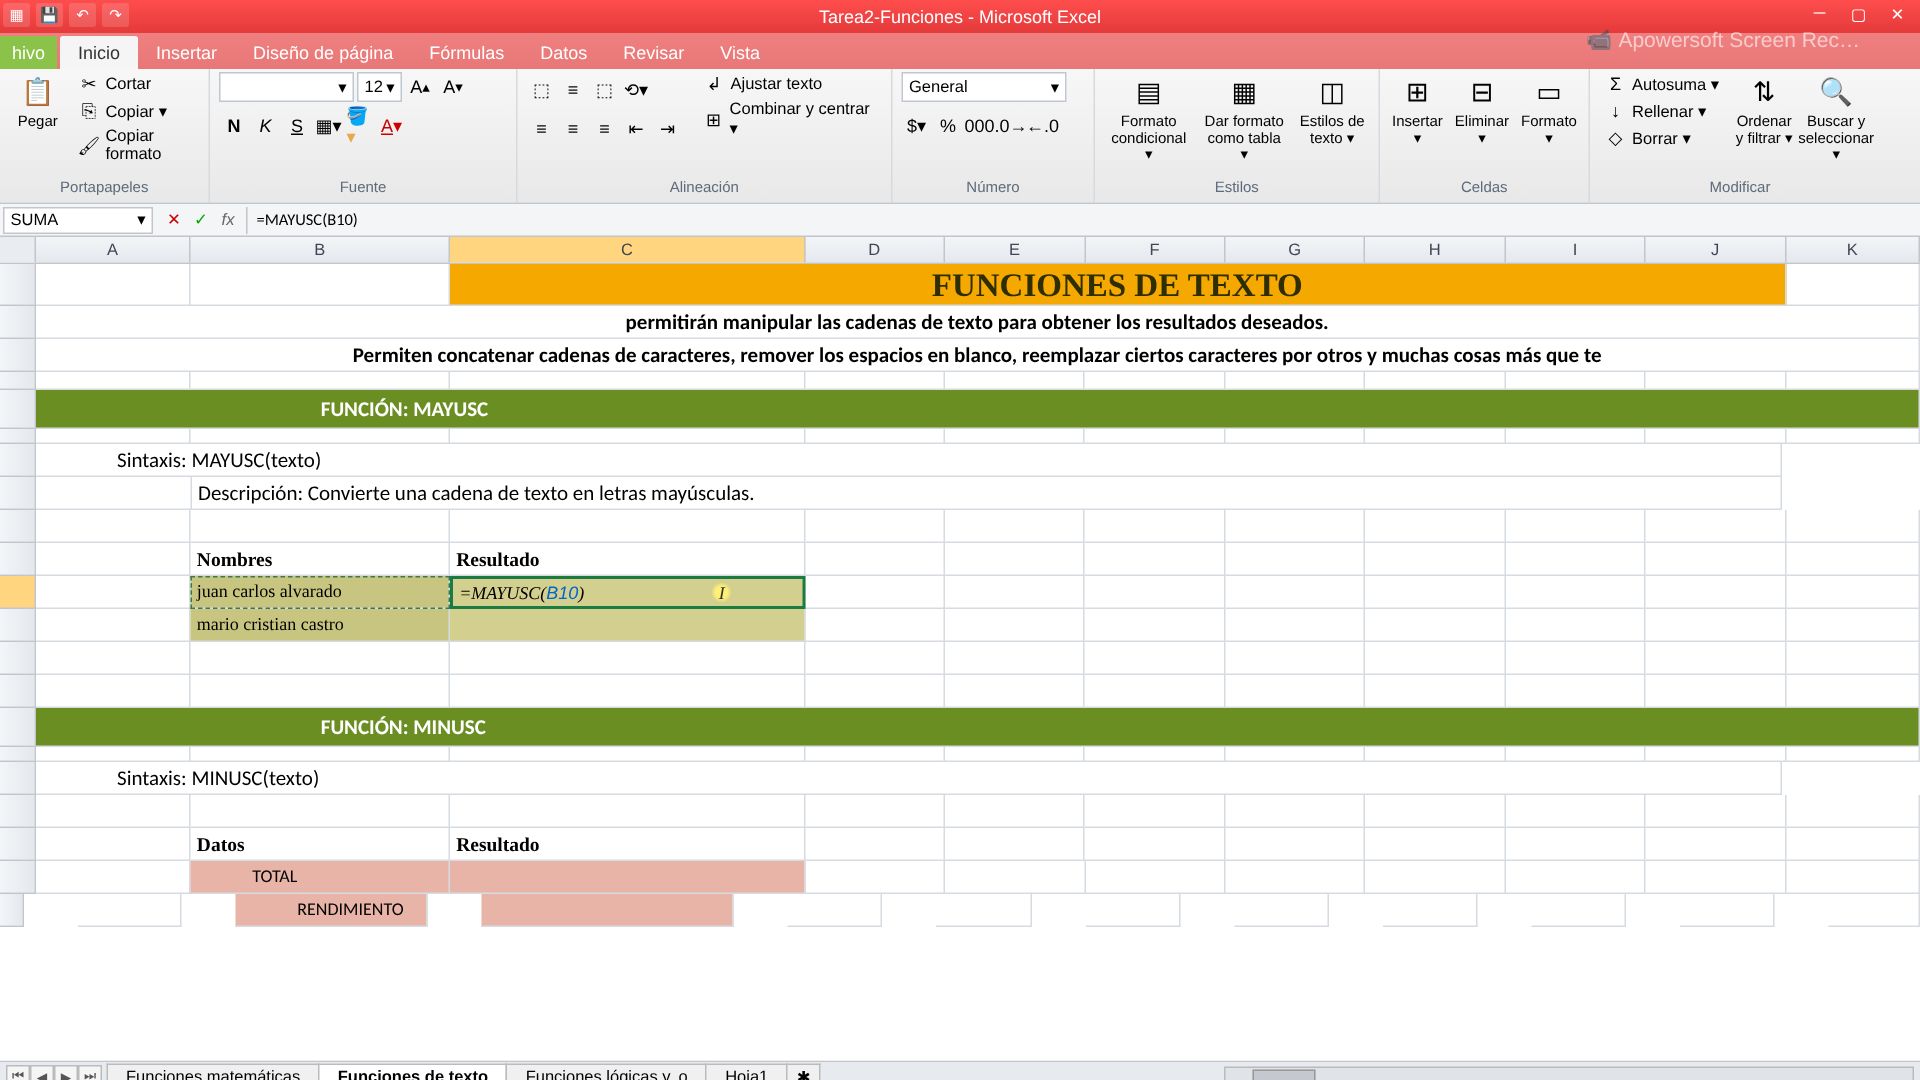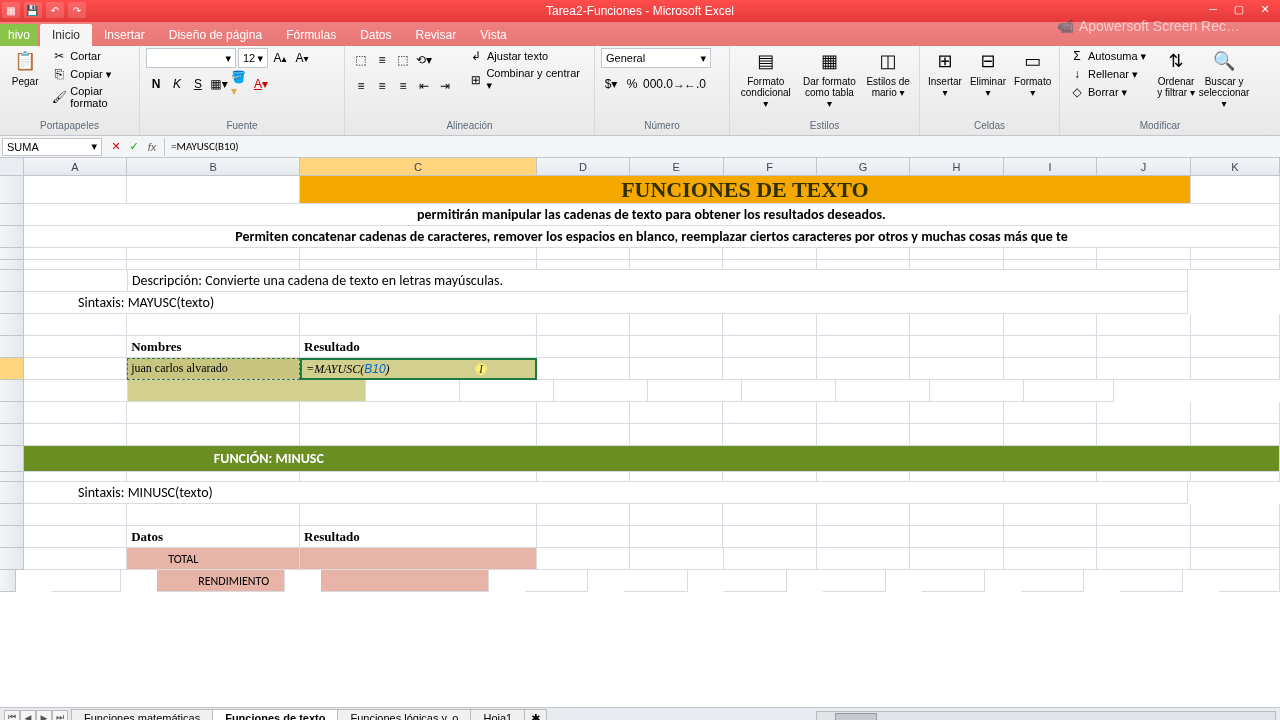"Estilos de mario ▾" span { text: mario -> texto }
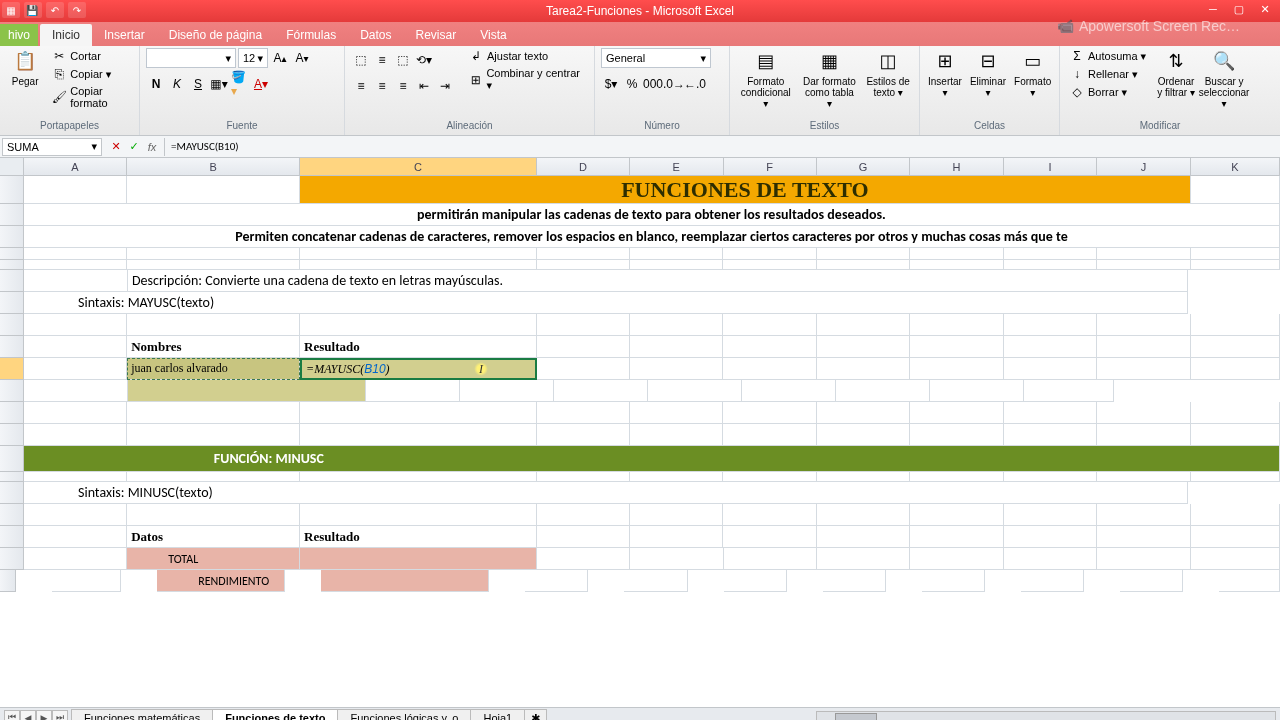"FUNCIÓN: MAYUSC" div.row { html: none -> <div> <div></div> <div>FUNCIÓN: MAYUSC</div> </div> }
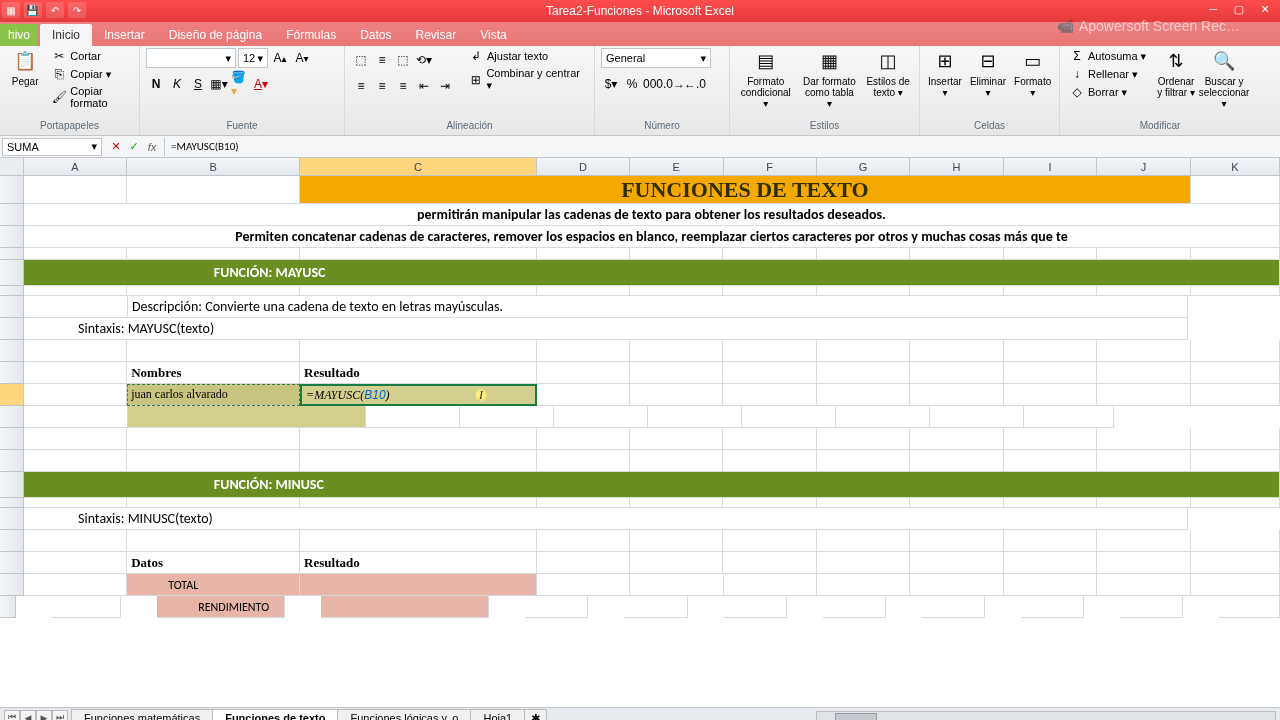"Descripción: Convierte una cadena de" div.row { order: before "Sintaxis: MAYUSC(texto)" -> after "Sintaxis: MAYUSC(texto)" }
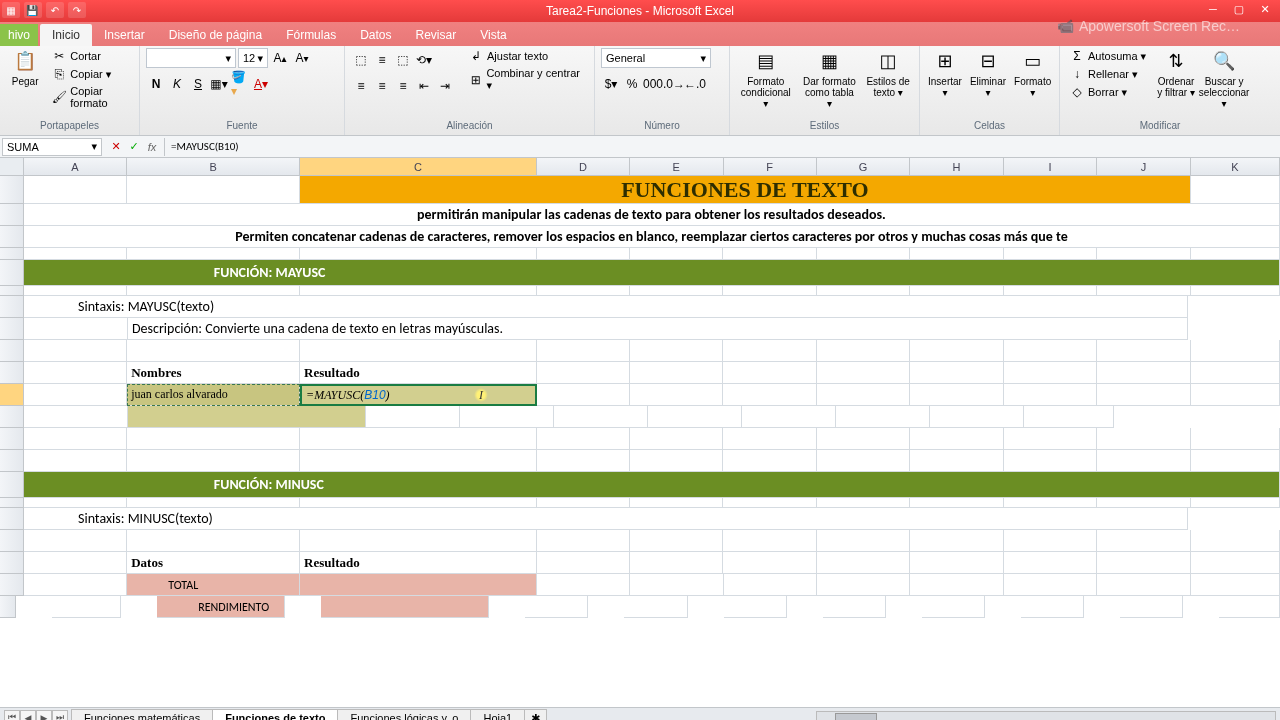"mario cristian castro" div.cell { html: none -> <div>mario cristian castro</div> }
